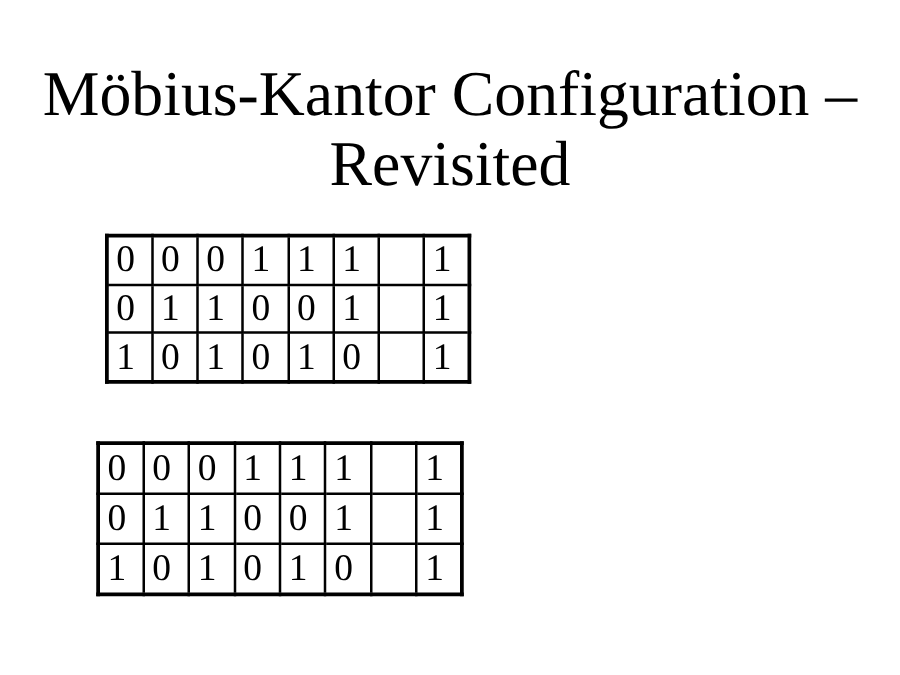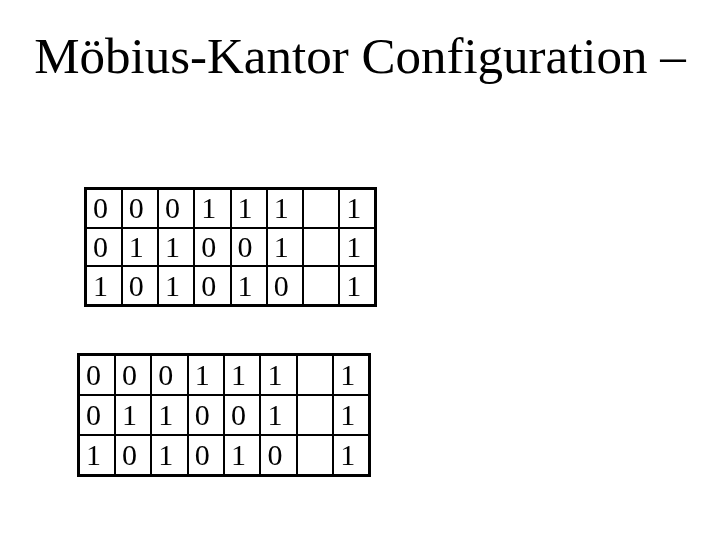"Möbius-Kantor Configuration –" .title { top: 28px -> 48px }
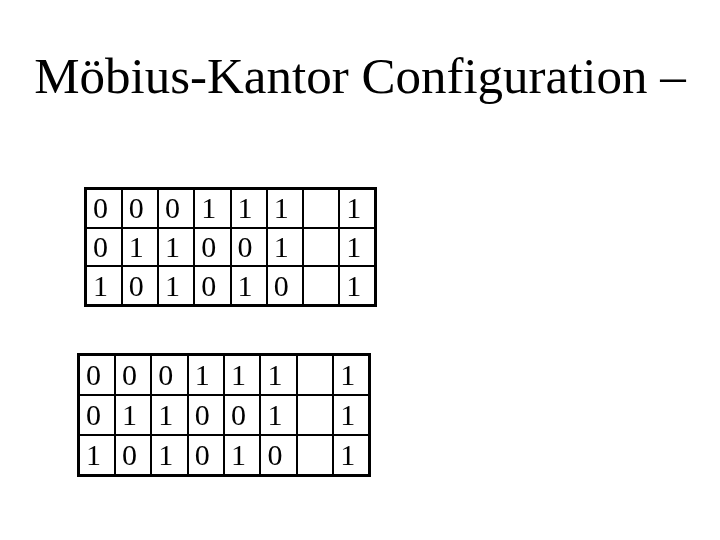"Revisited" div { html: none -> <div>Revisited</div> }
